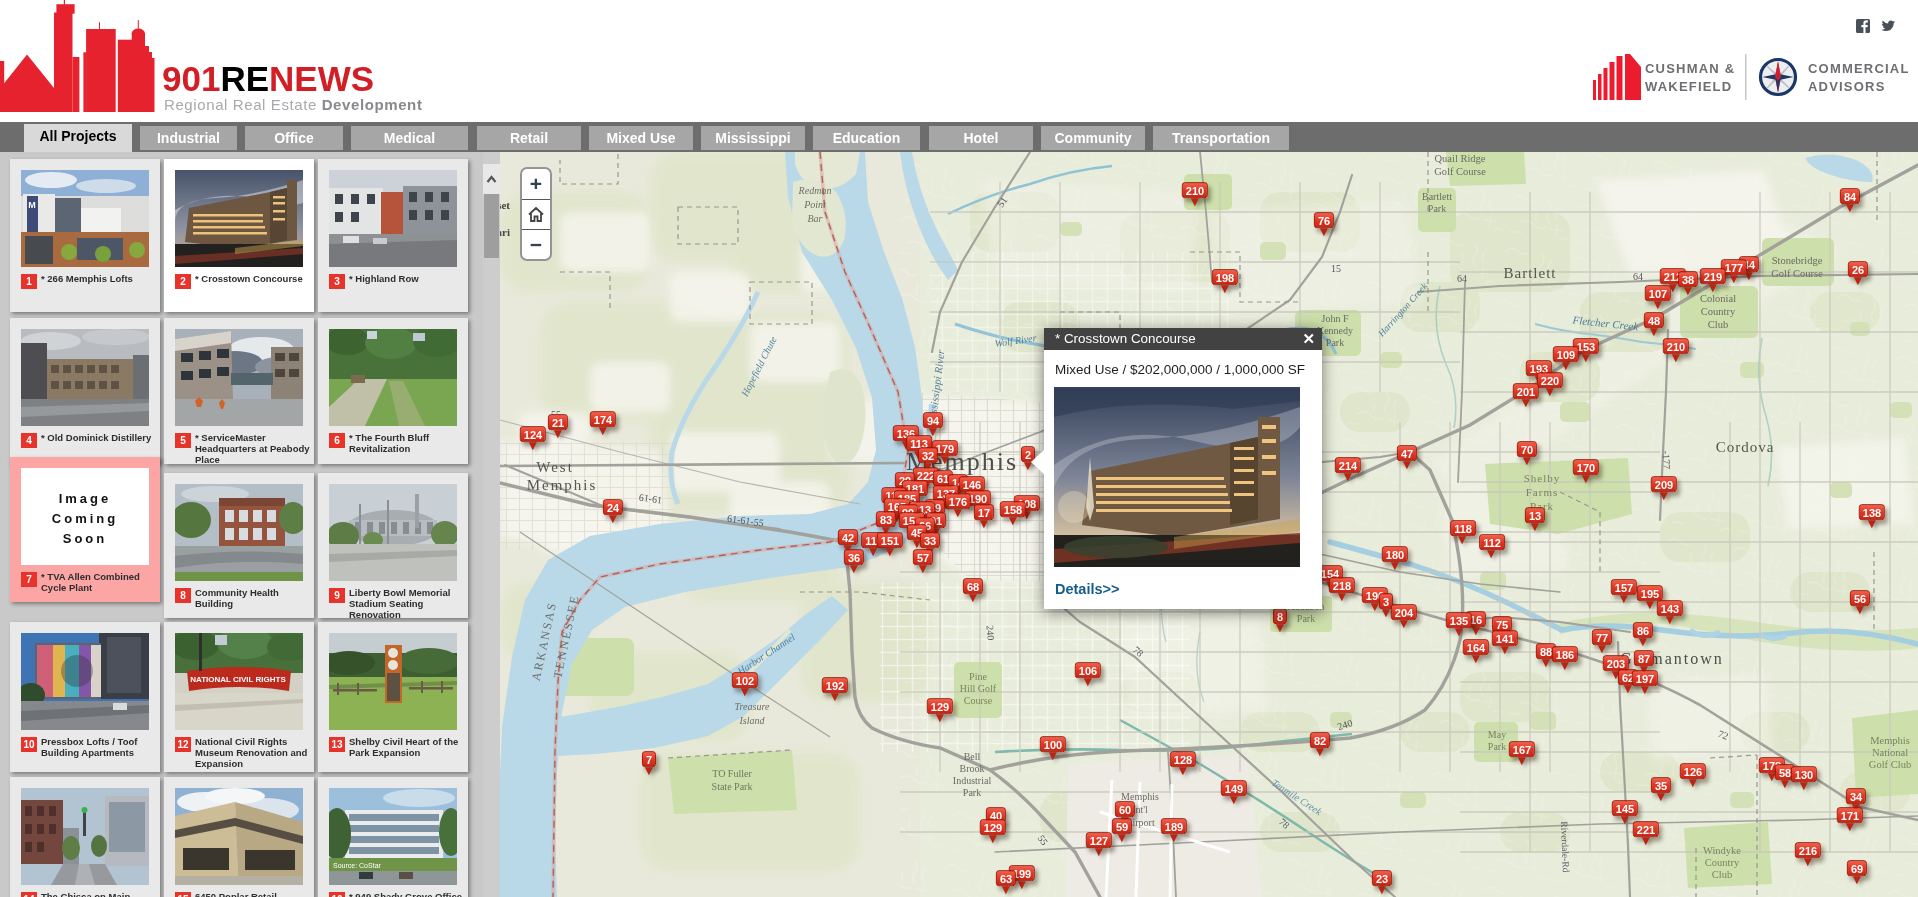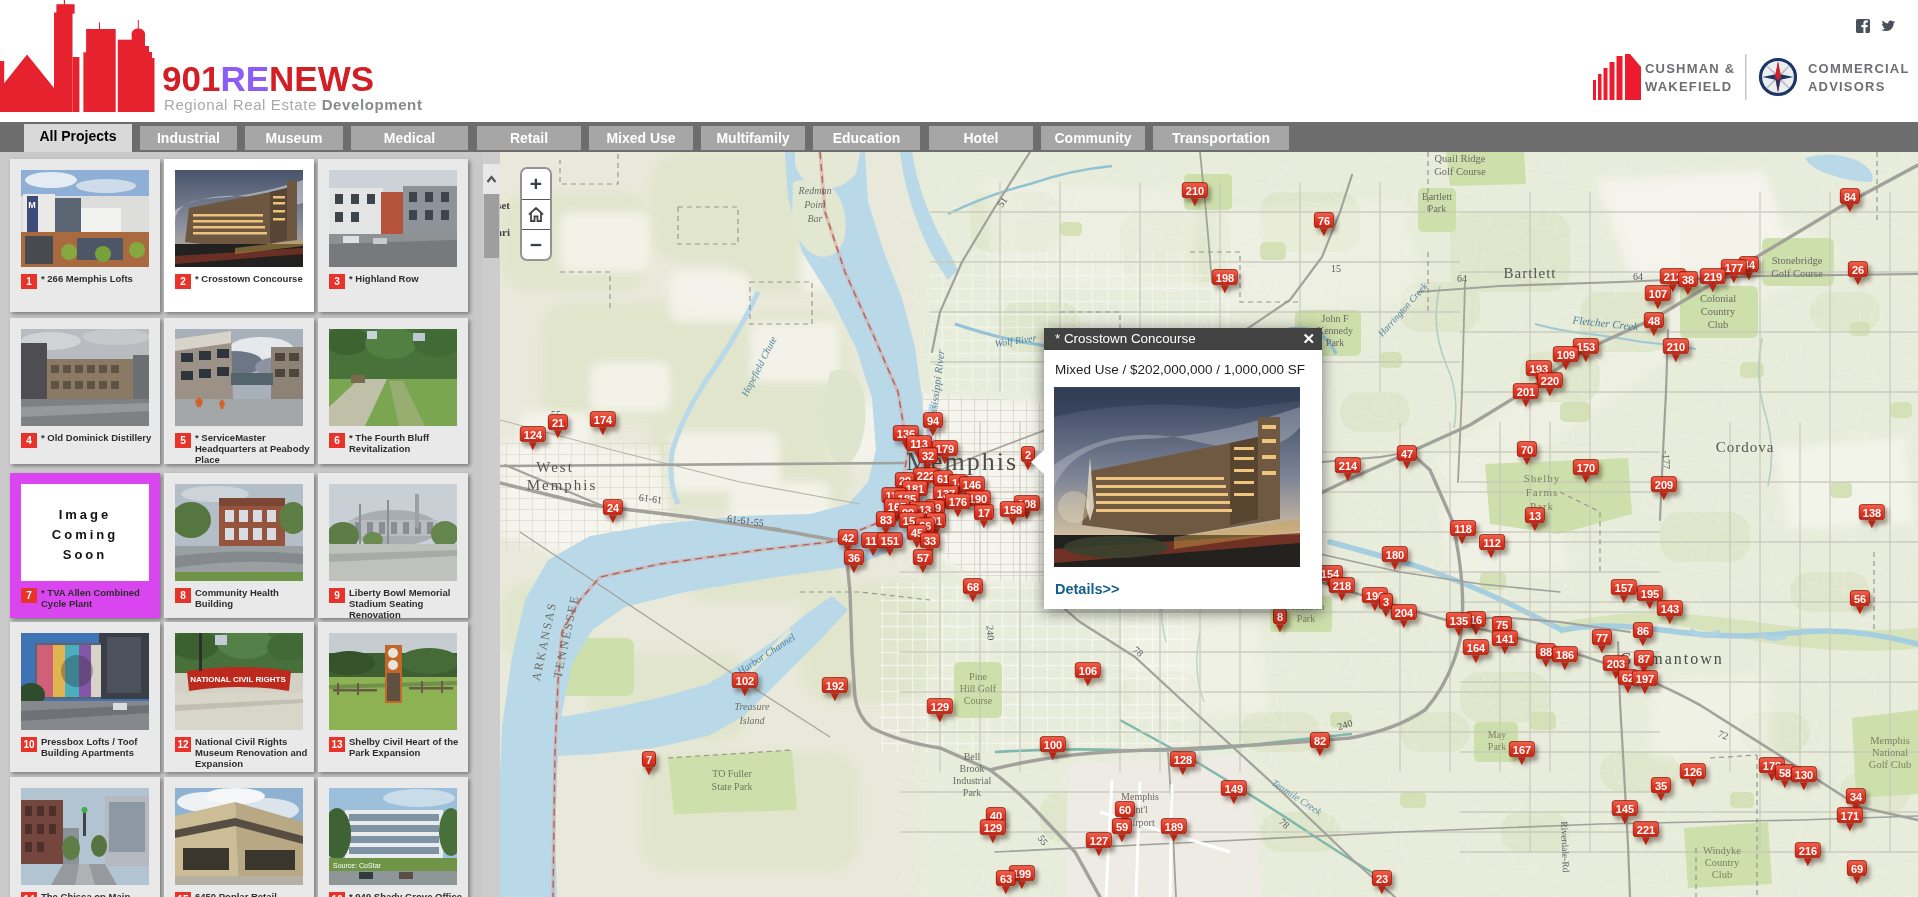"RE" #t901 .gy { color: #8b5cf6 -> #000000 }
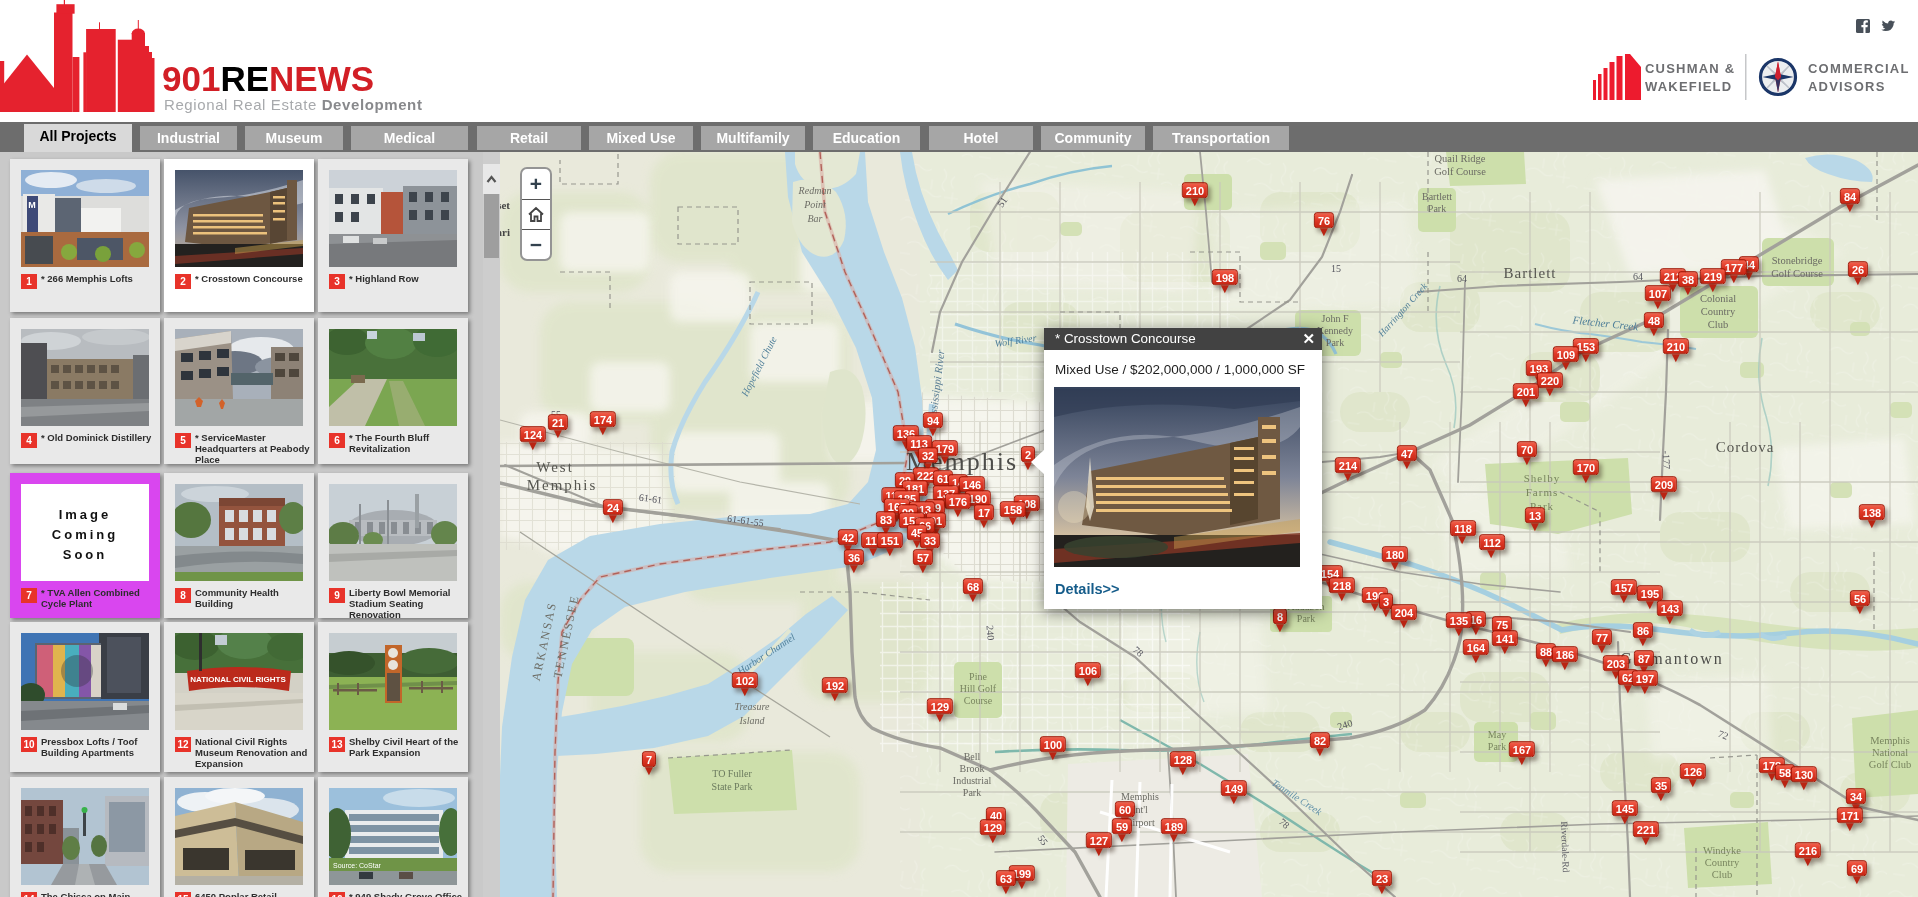"Museum" div.tab { text: Museum -> Office }
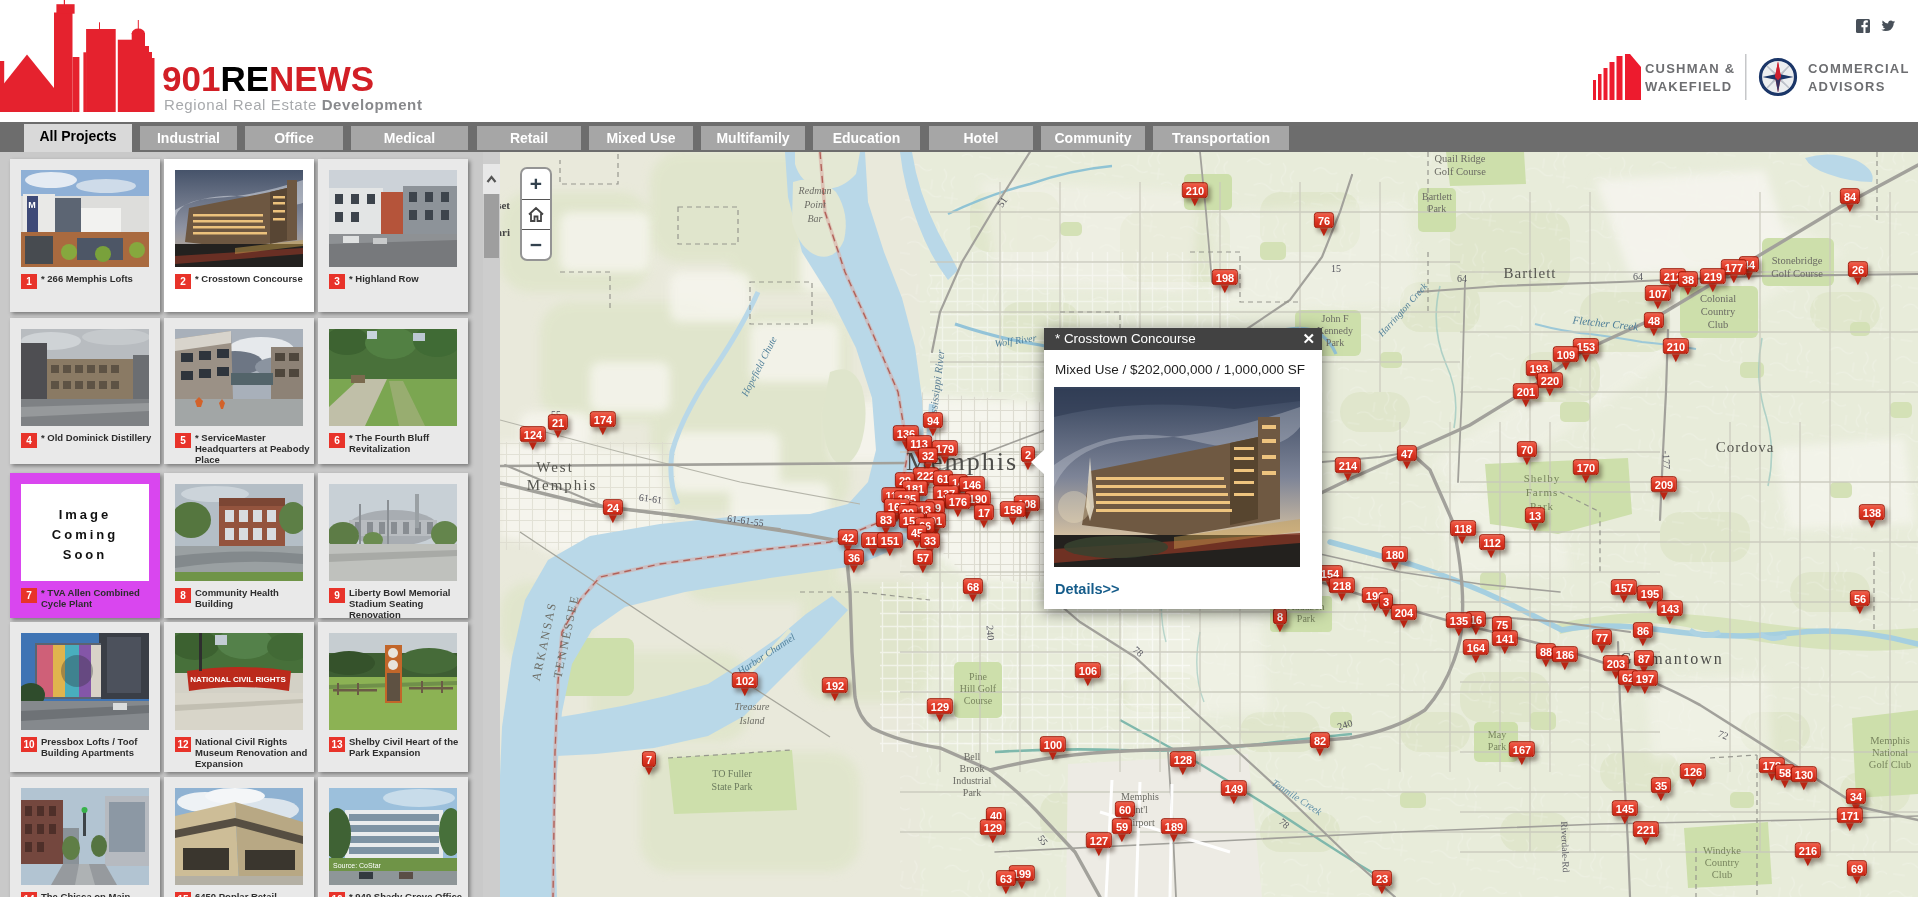"Multifamily" div.tab { text: Multifamily -> Mississippi }
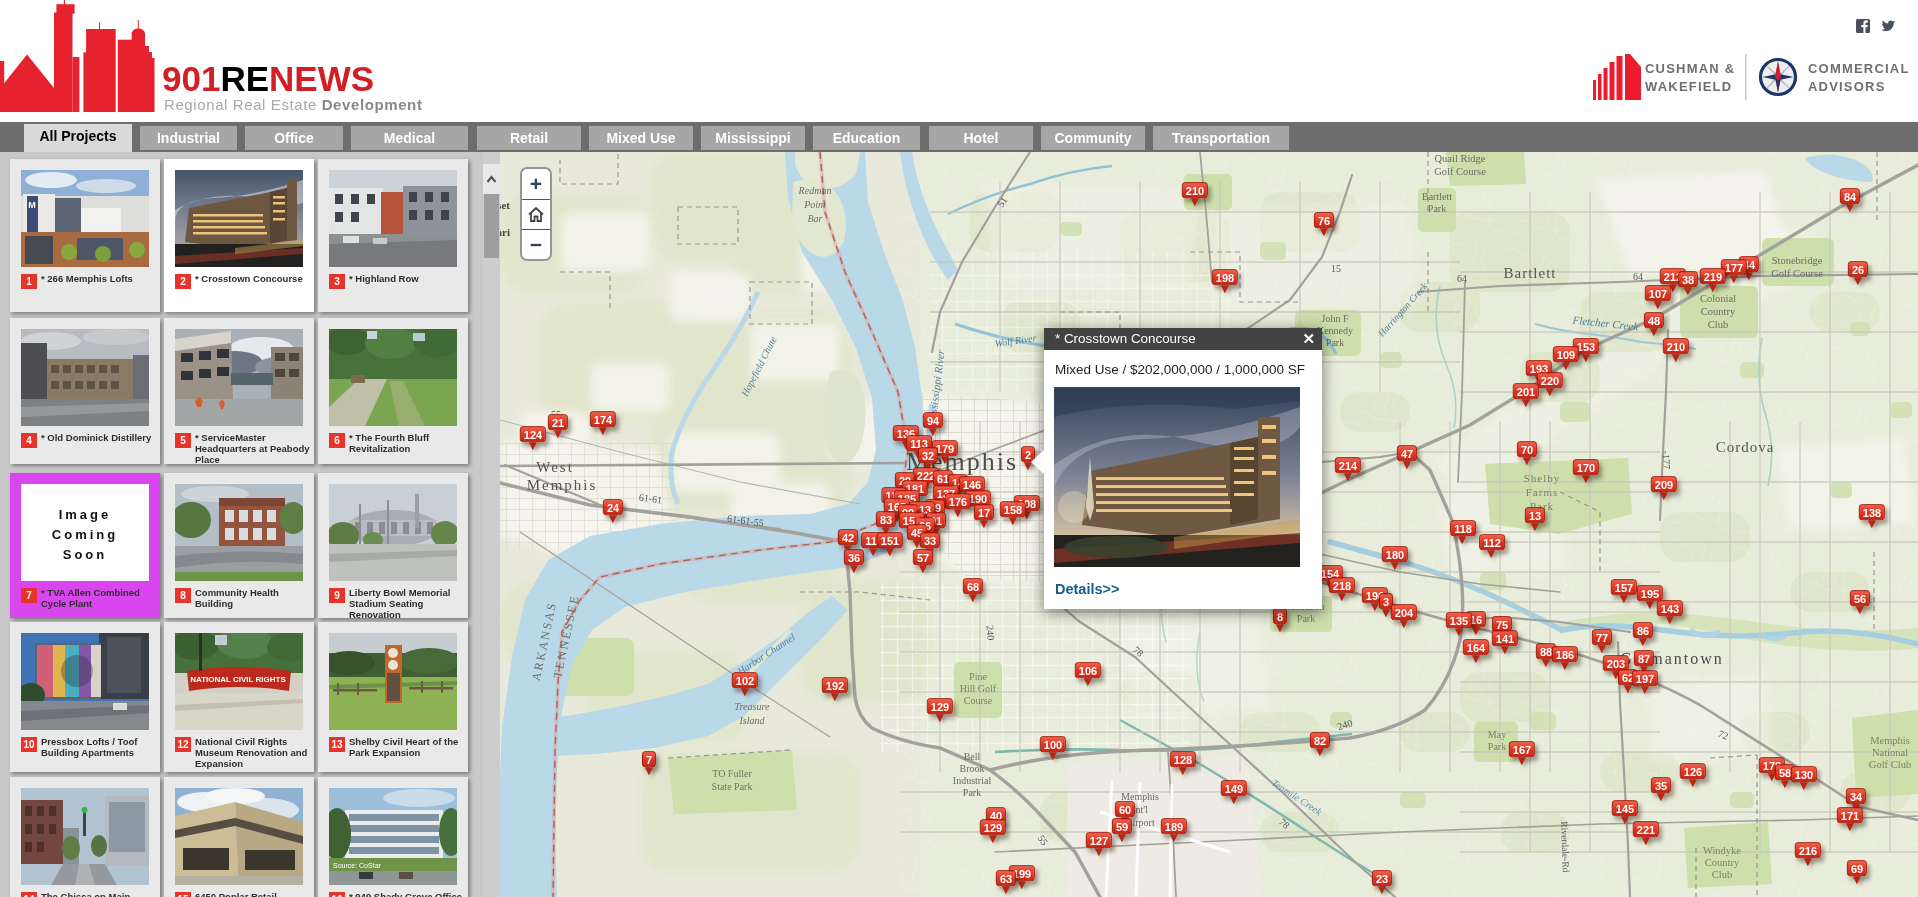"Image" div.card { background: #d946ef -> #fca5a5; top: 321px -> 305px }
